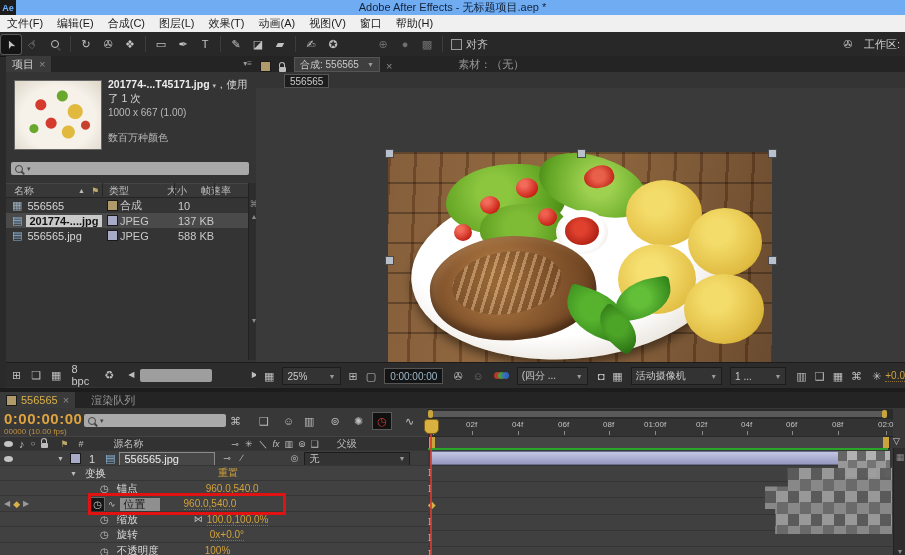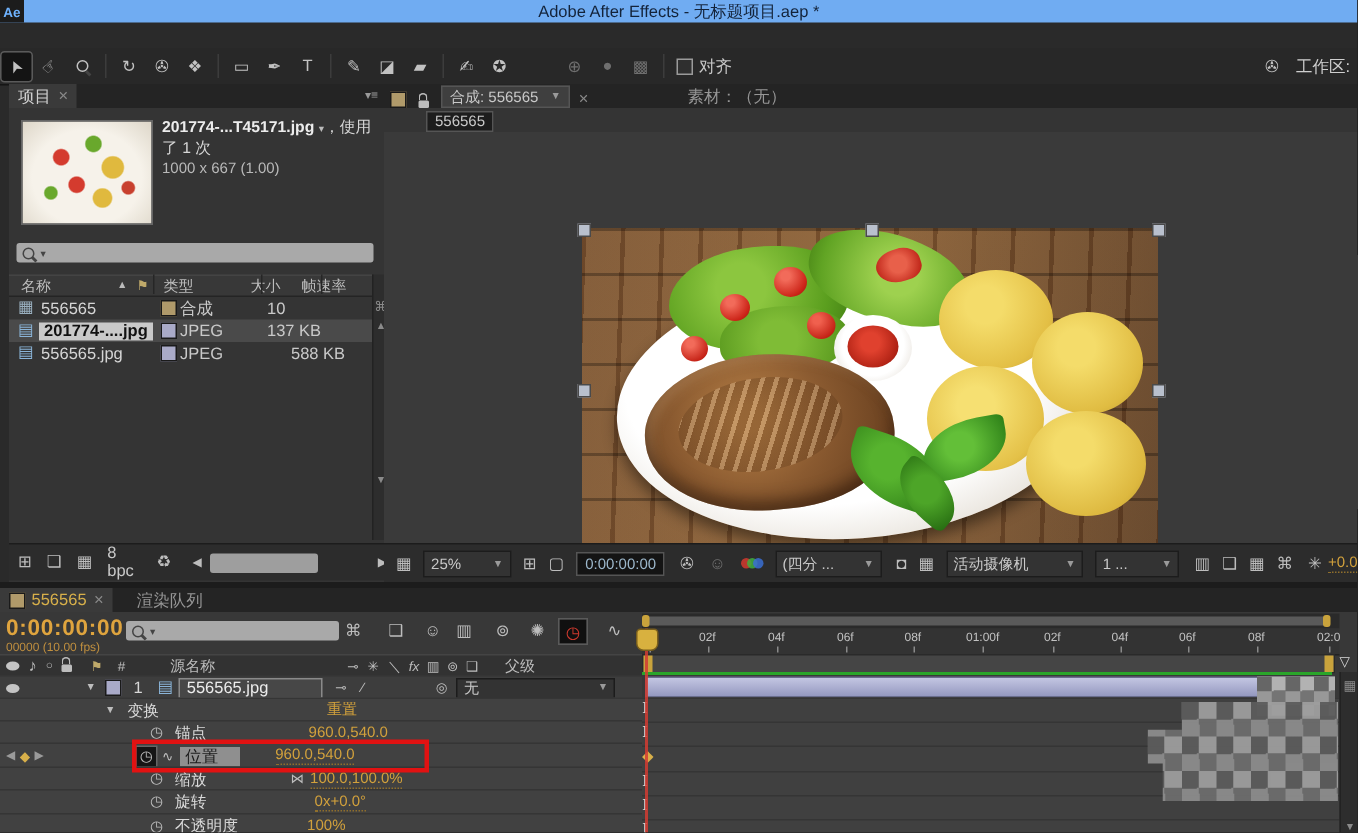"文件(F)" div.abs { html: none -> <div> <span>文件(F)</span> <span>编辑(E)</span> <span>合成(C)</span> <span>图层(L)</span> <span>效果(T)</span> <span>动画(A)</span> <span>视图(V)</span> <span>窗口</span> <span>帮助(H)</span> </div> }
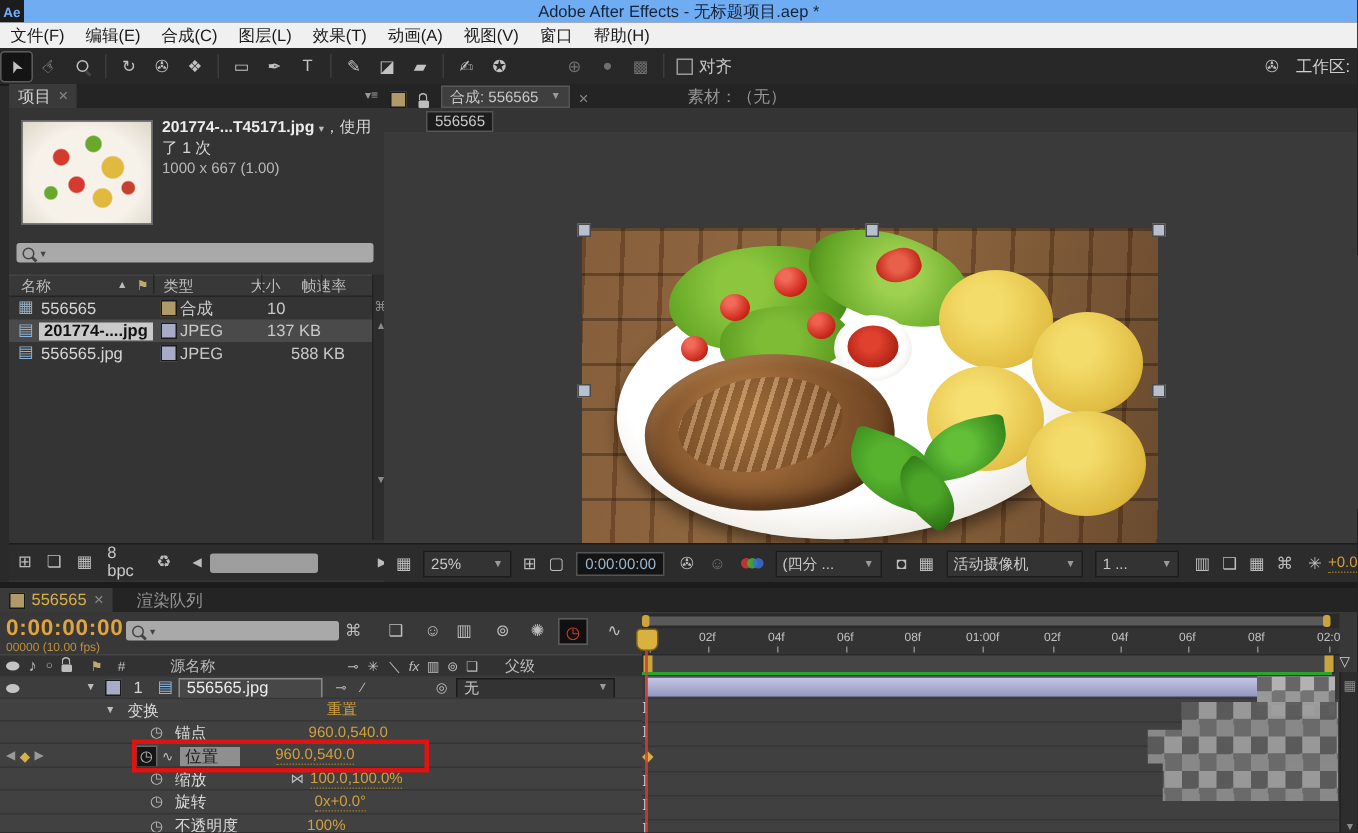"数百万种颜色" div { html: none -> <div>数百万种颜色</div> }
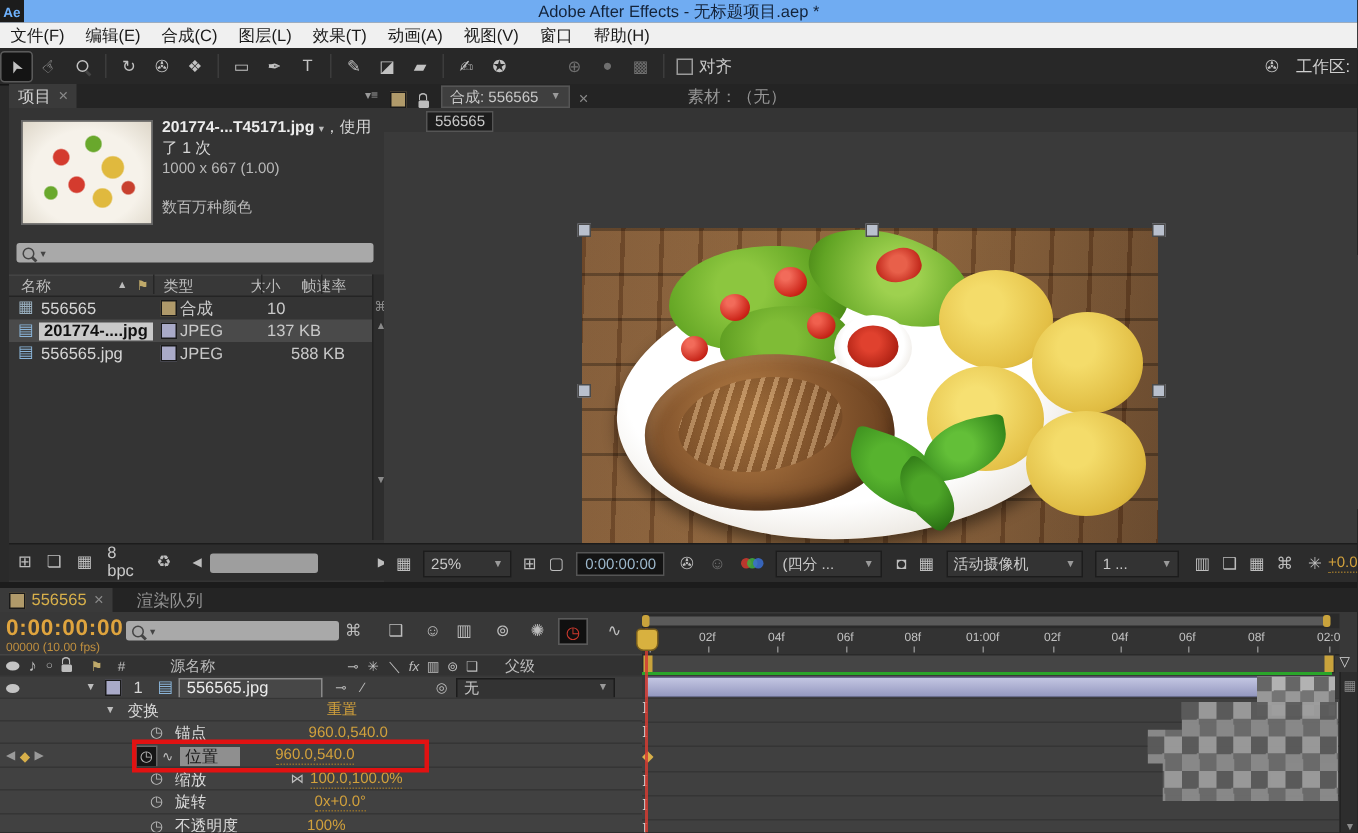"588 KB" span.abs { margin-left: 16px -> none }
